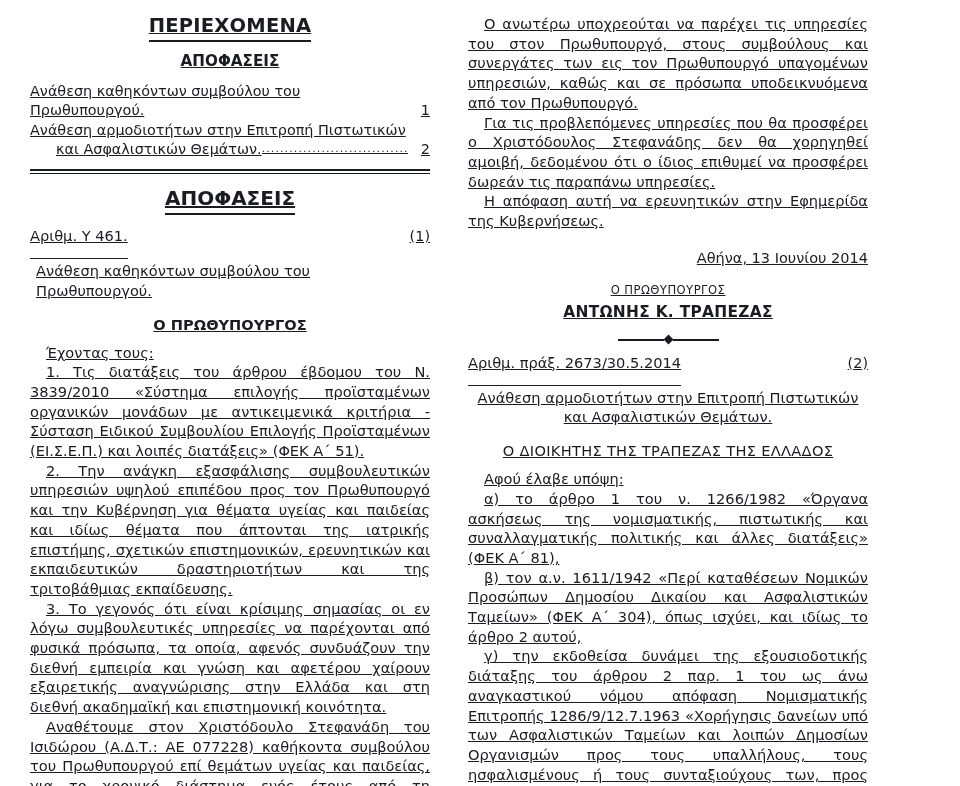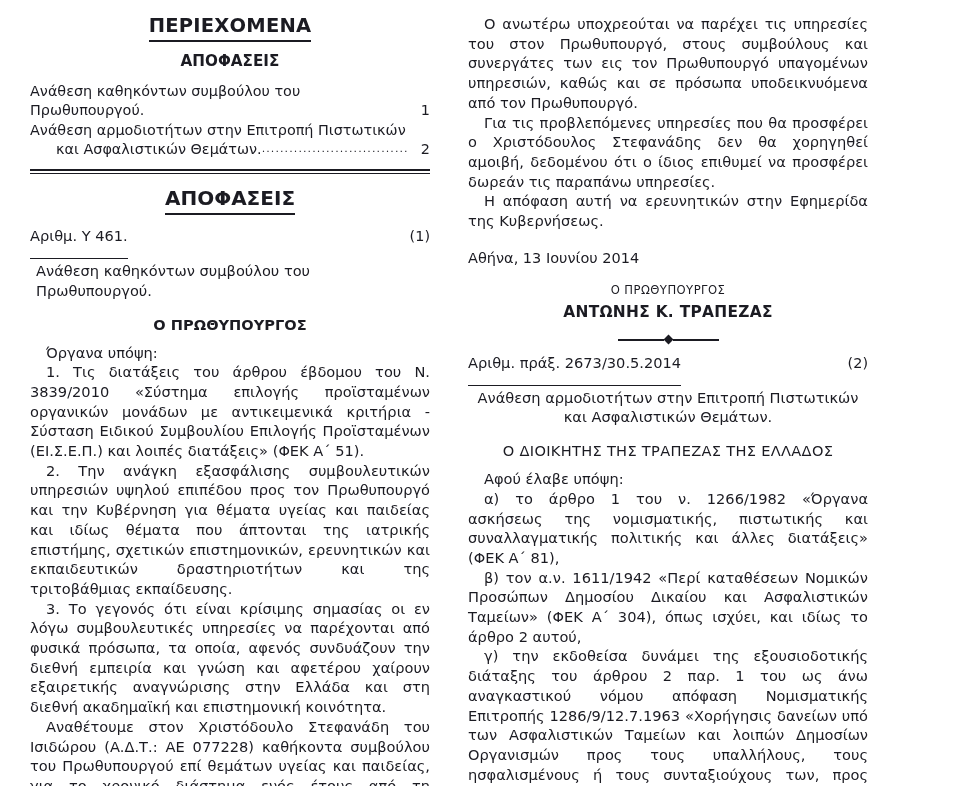"ΠΕΡΙΕΧΟΜΕΝΑ" .page { text-decoration: none -> underline }
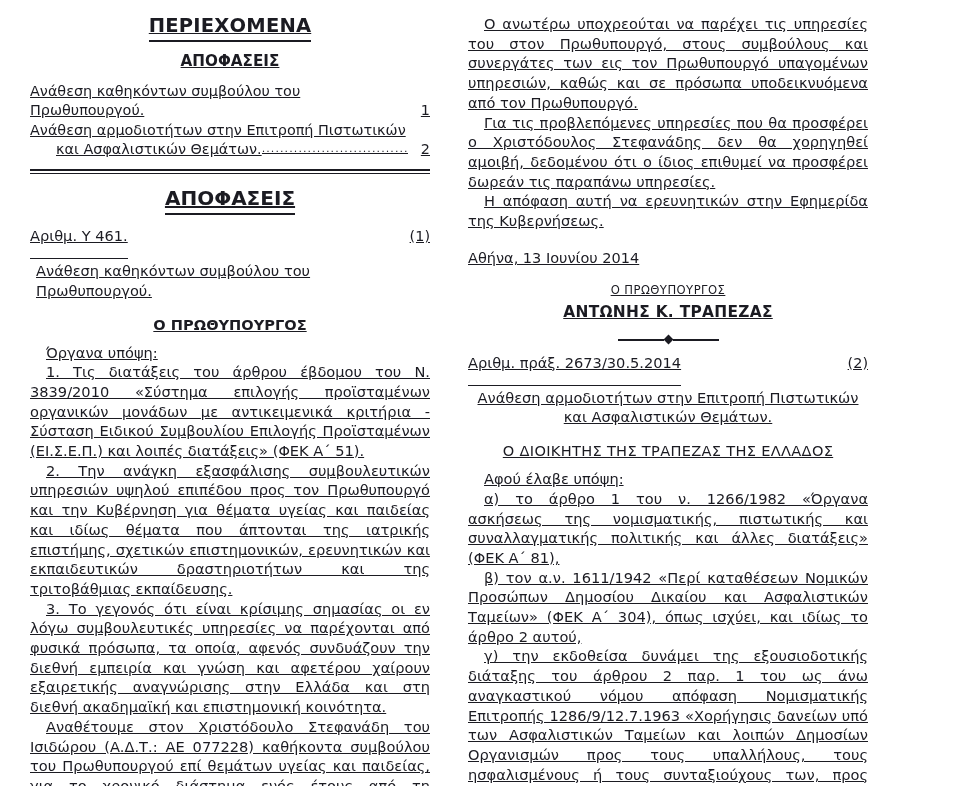"Αθήνα, 13 Ιουνίου 2014" .sig-date { text-align: left -> right }
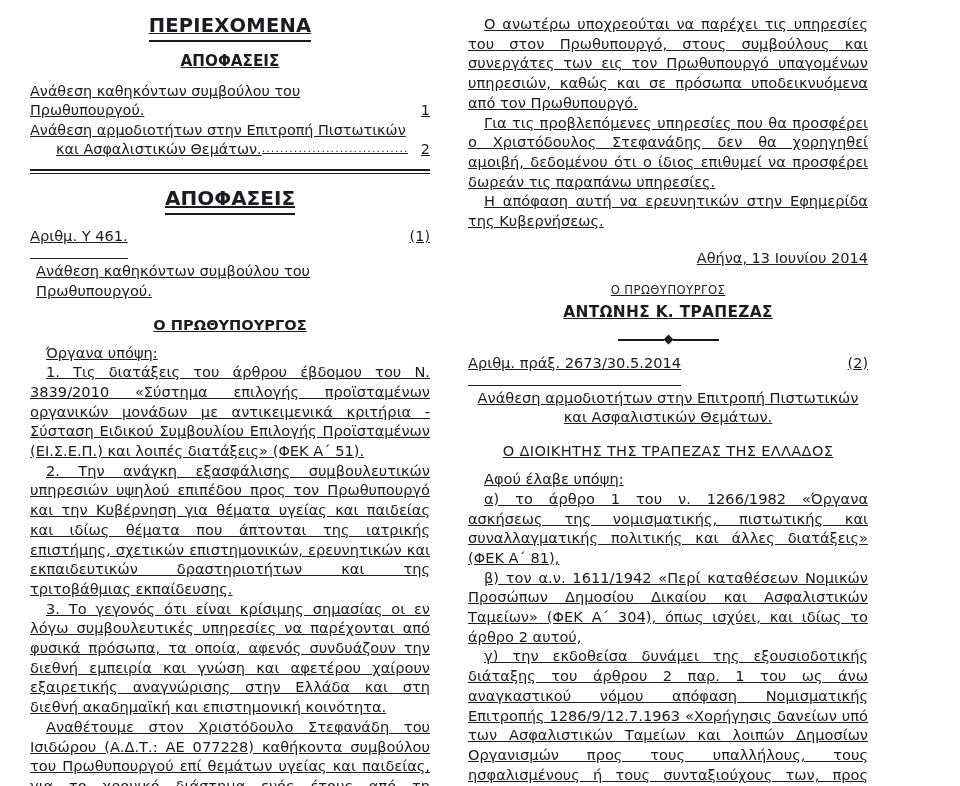"Όργανα υπόψη:" p.para { text: Όργανα υπόψη -> Έχοντας τους }
